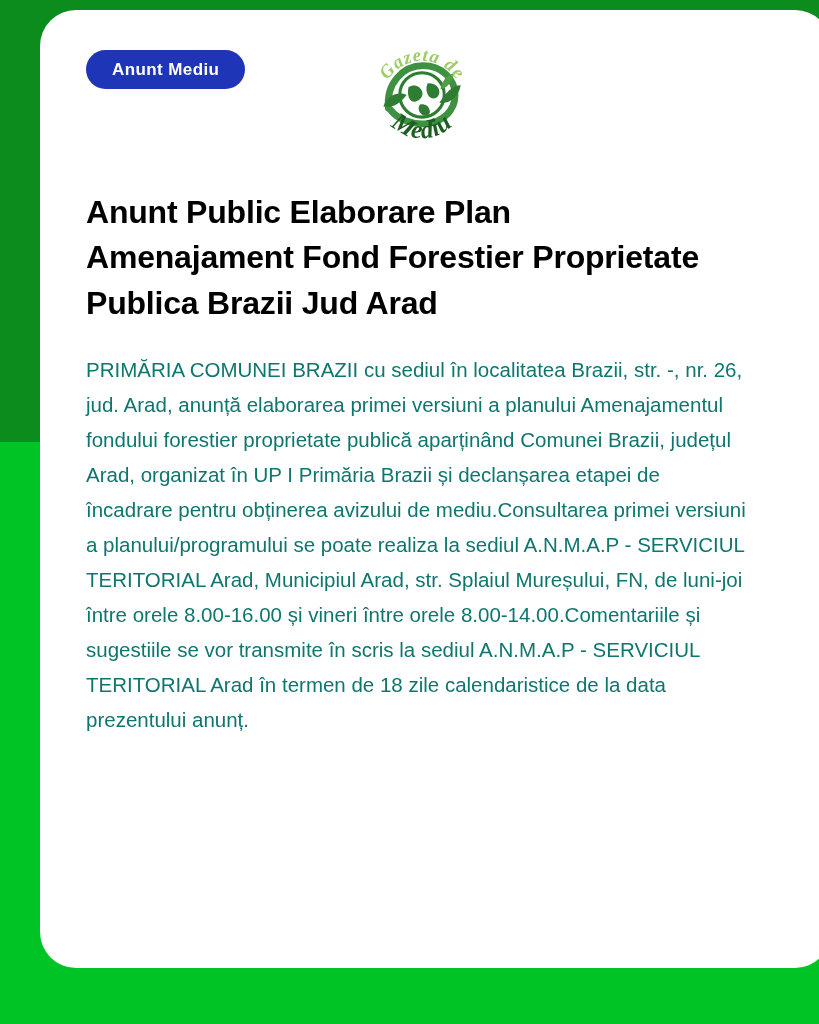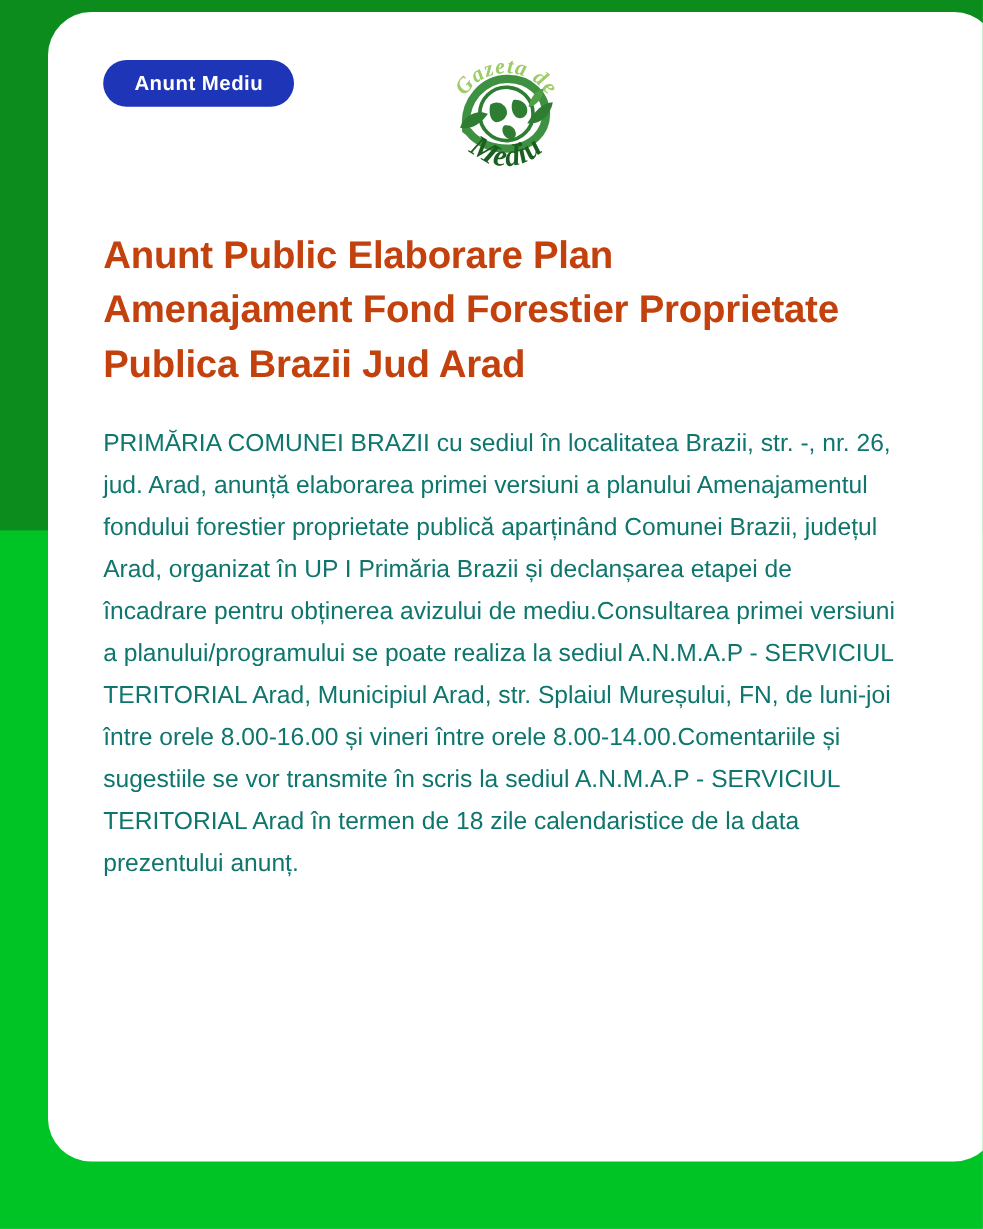"Anunt Public Elaborare Plan Amenajament" #page-title { color: #c2410c -> #000000 }
